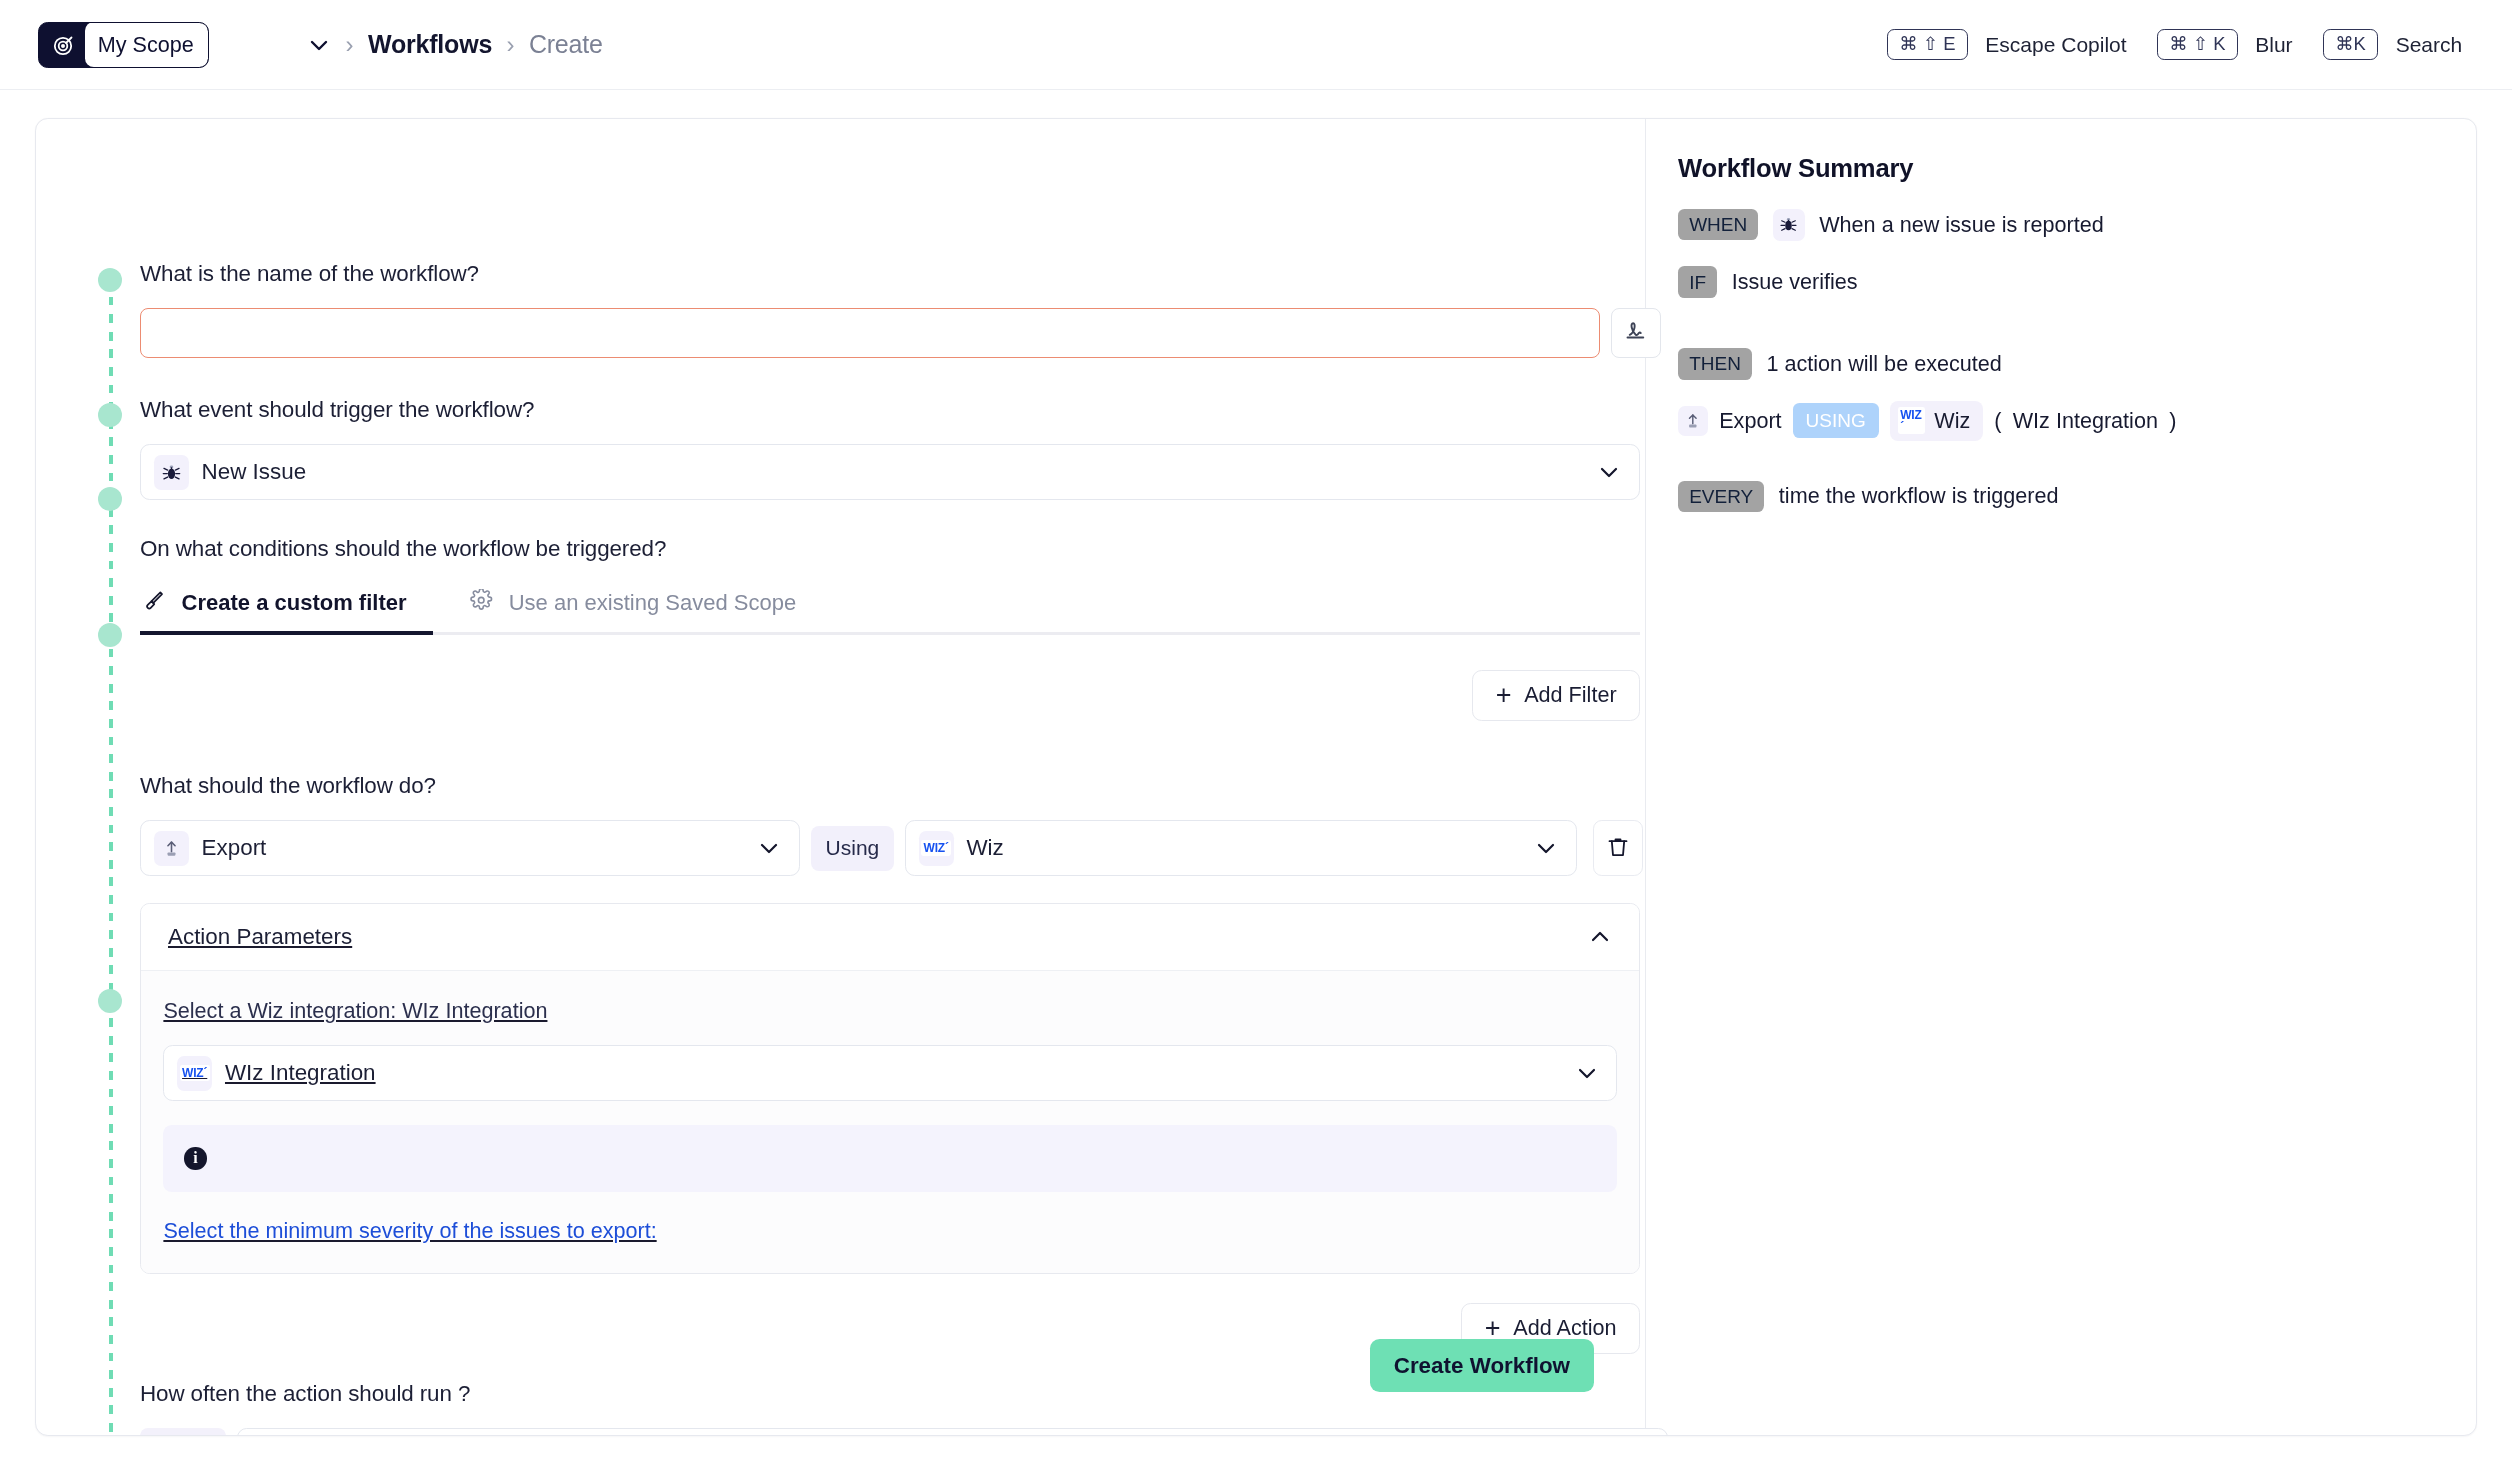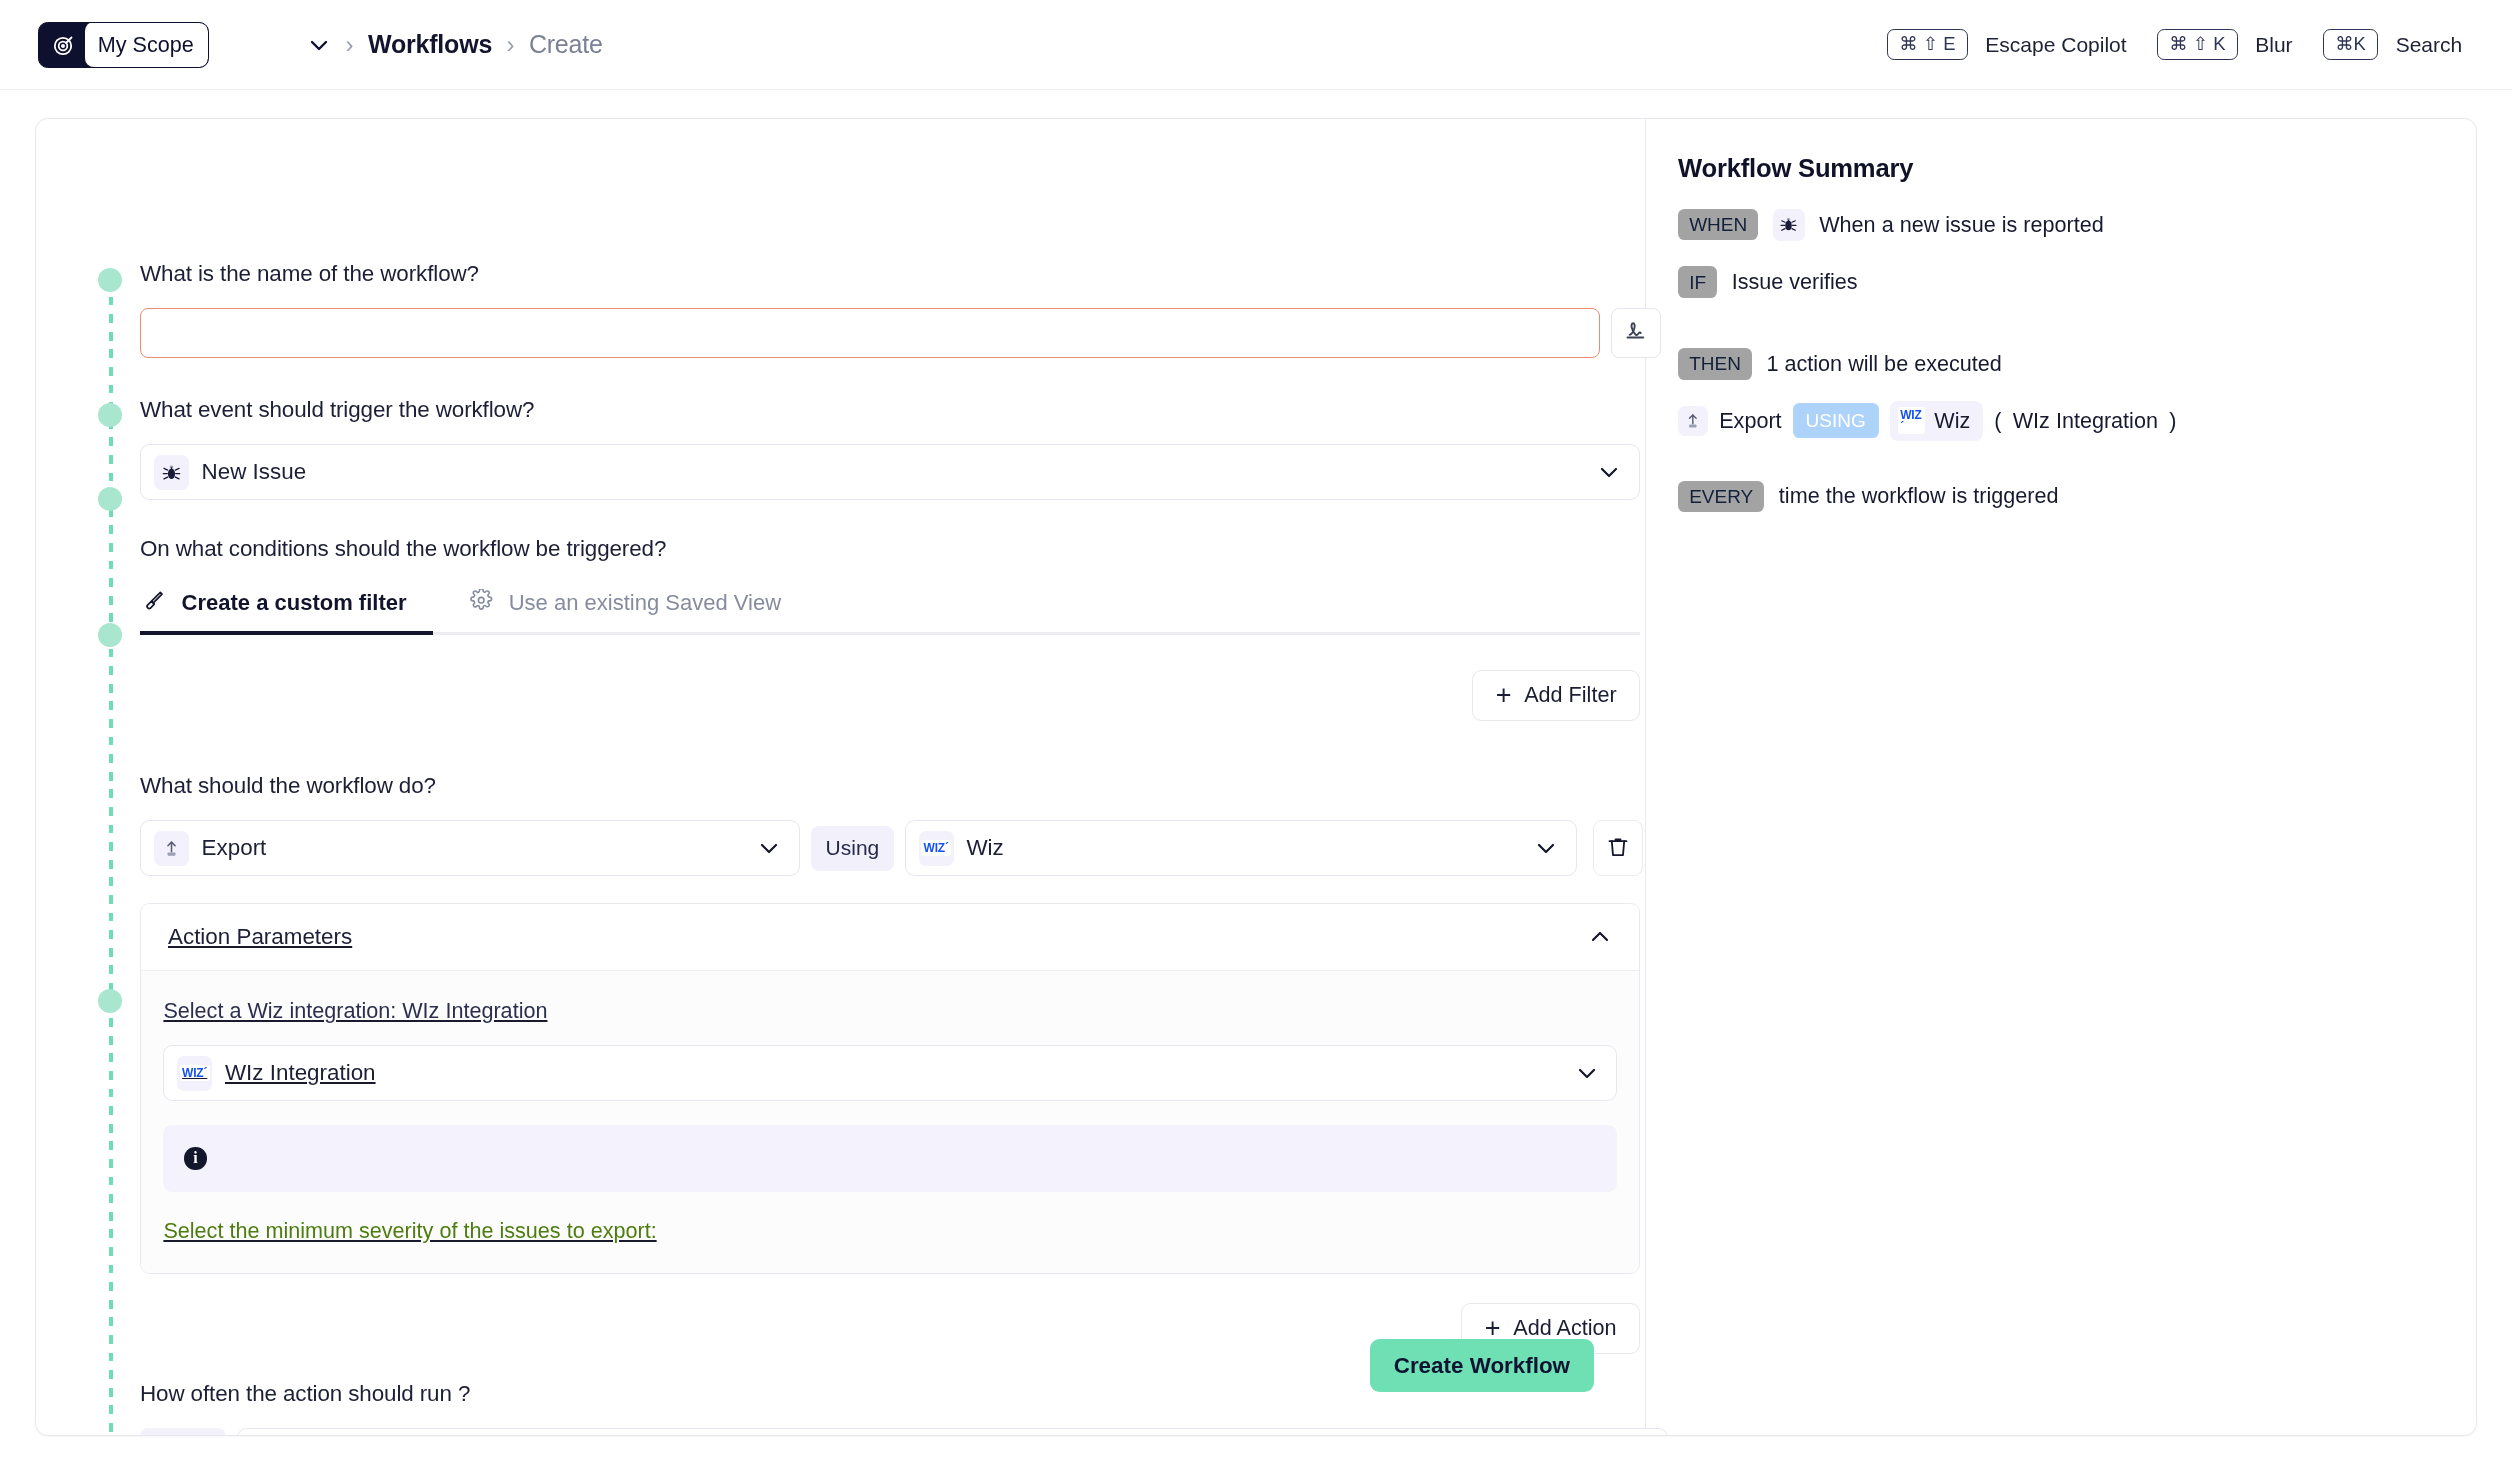"Use an existing Saved View" span { text: View -> Scope }
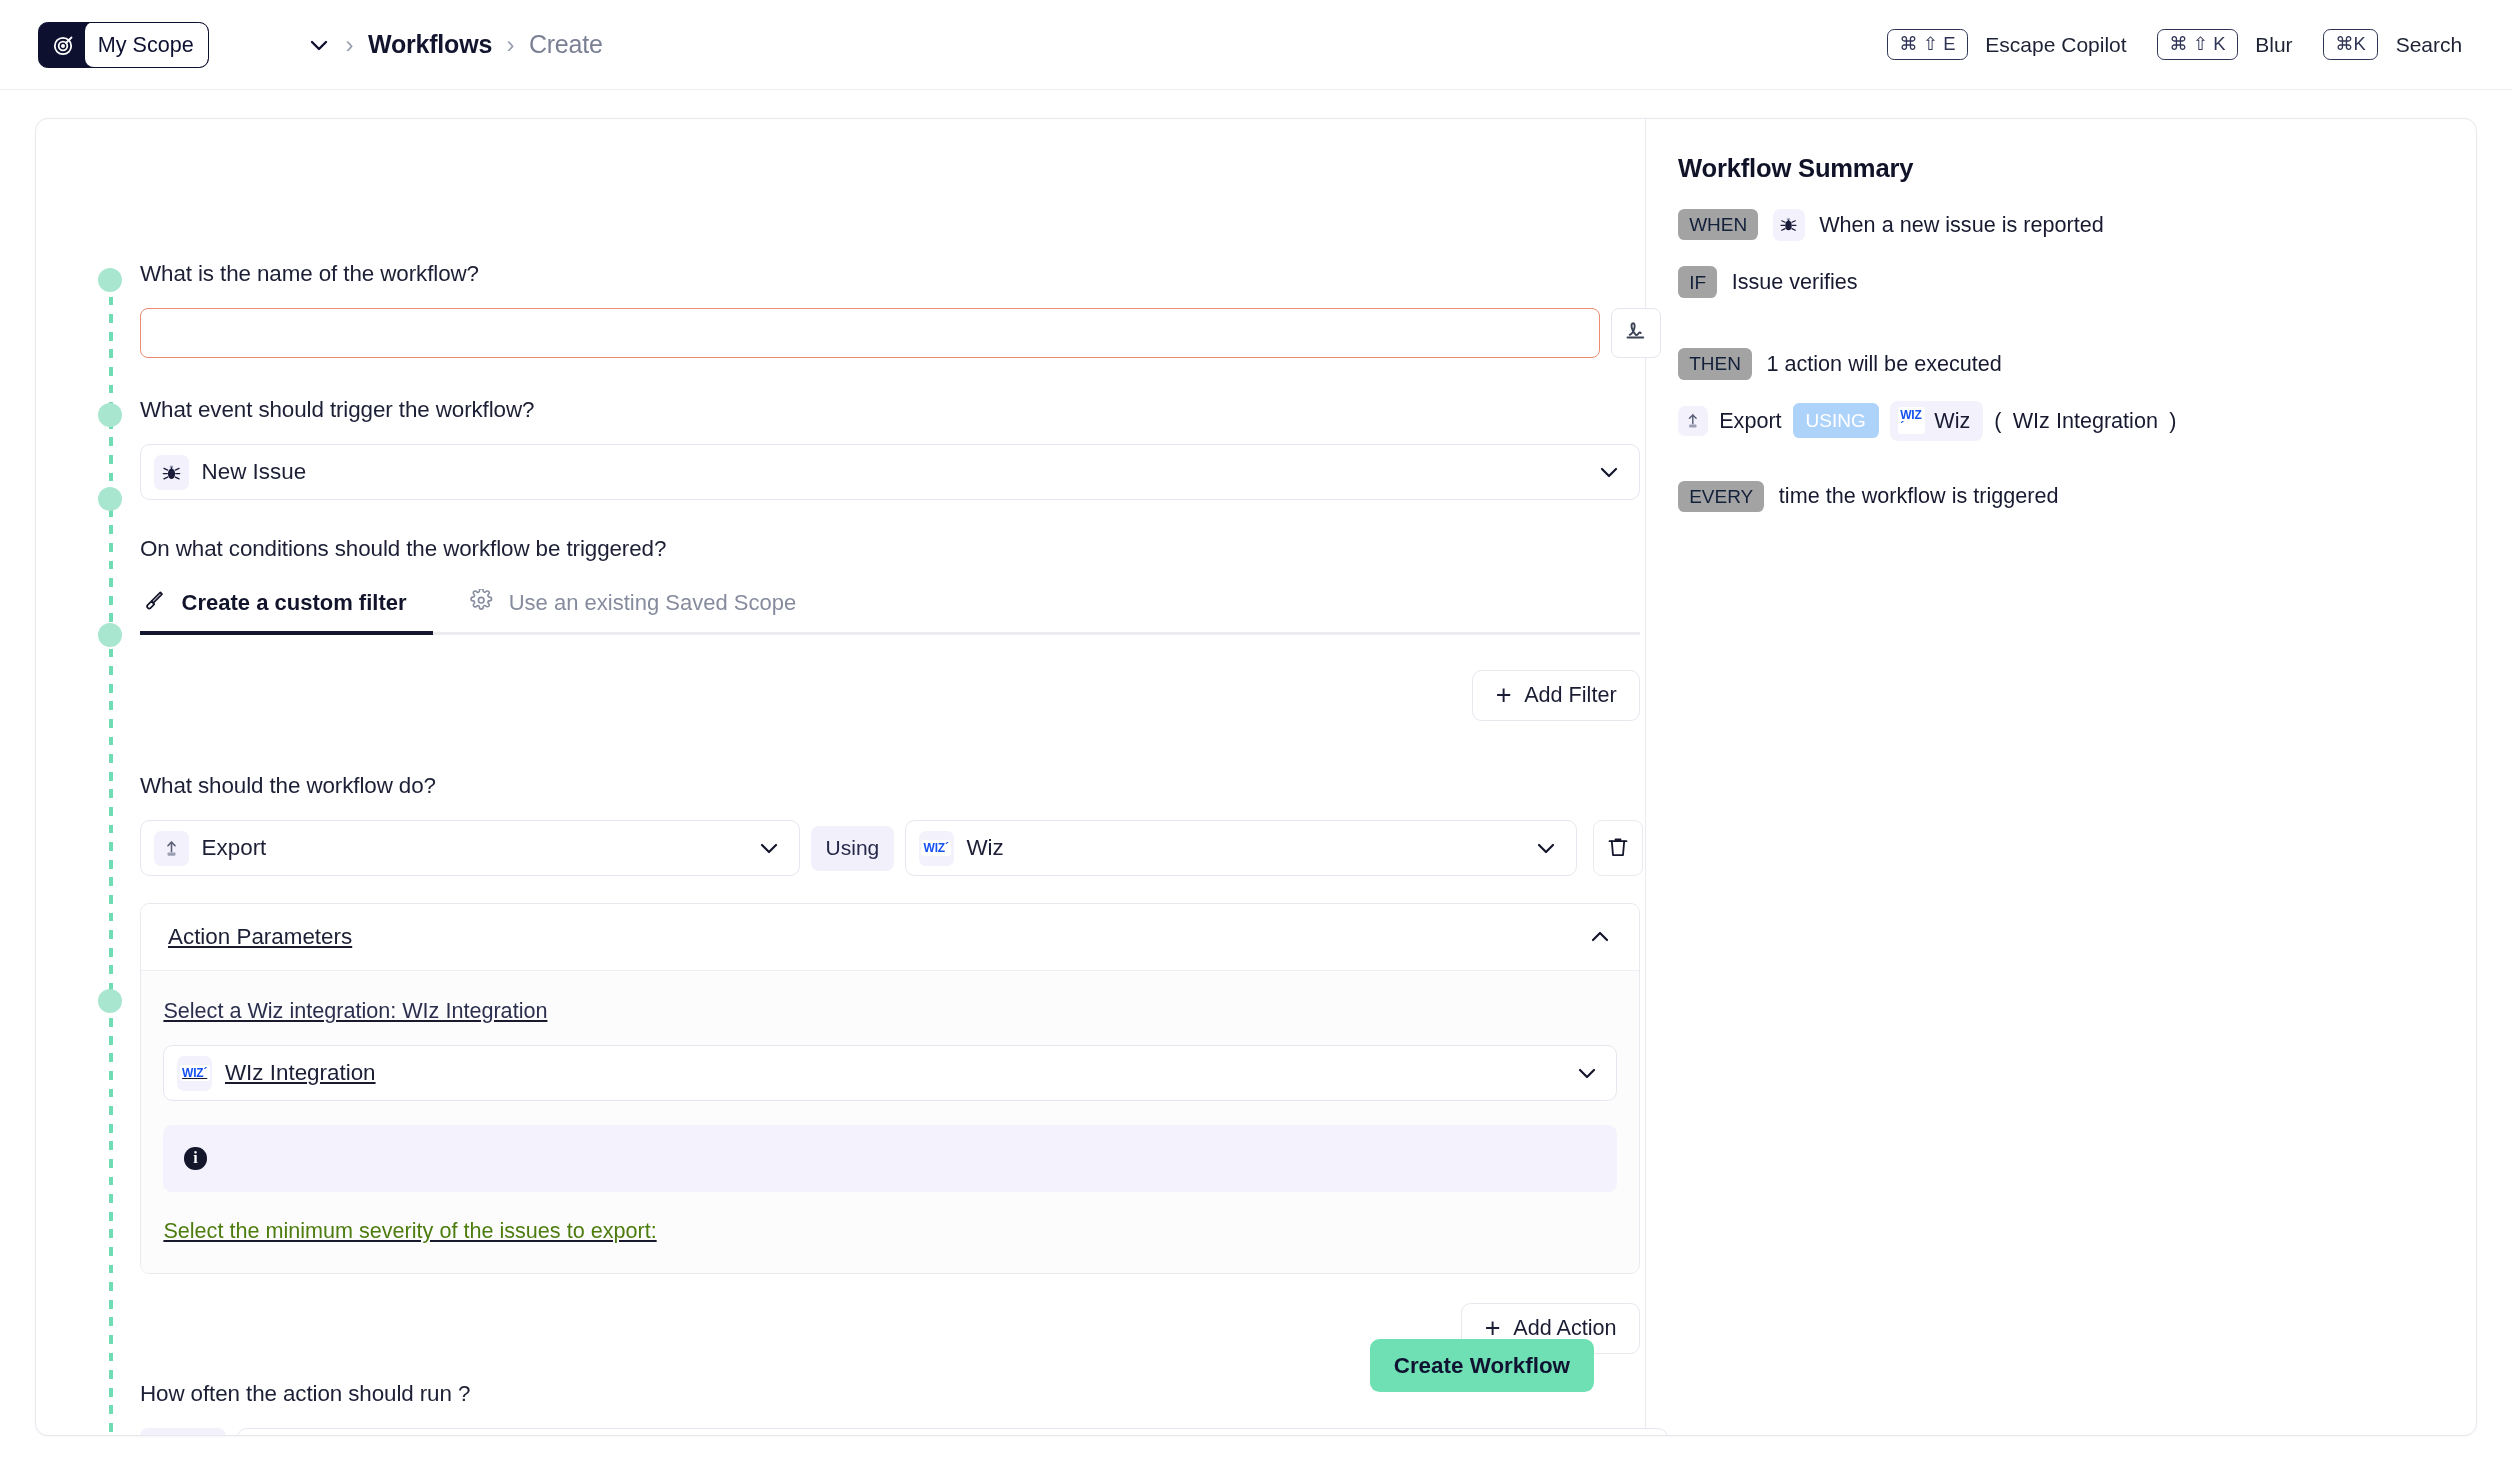"Select the minimum severity of" .sev-label { color: #4d7c0f -> #1d4ed8 }
